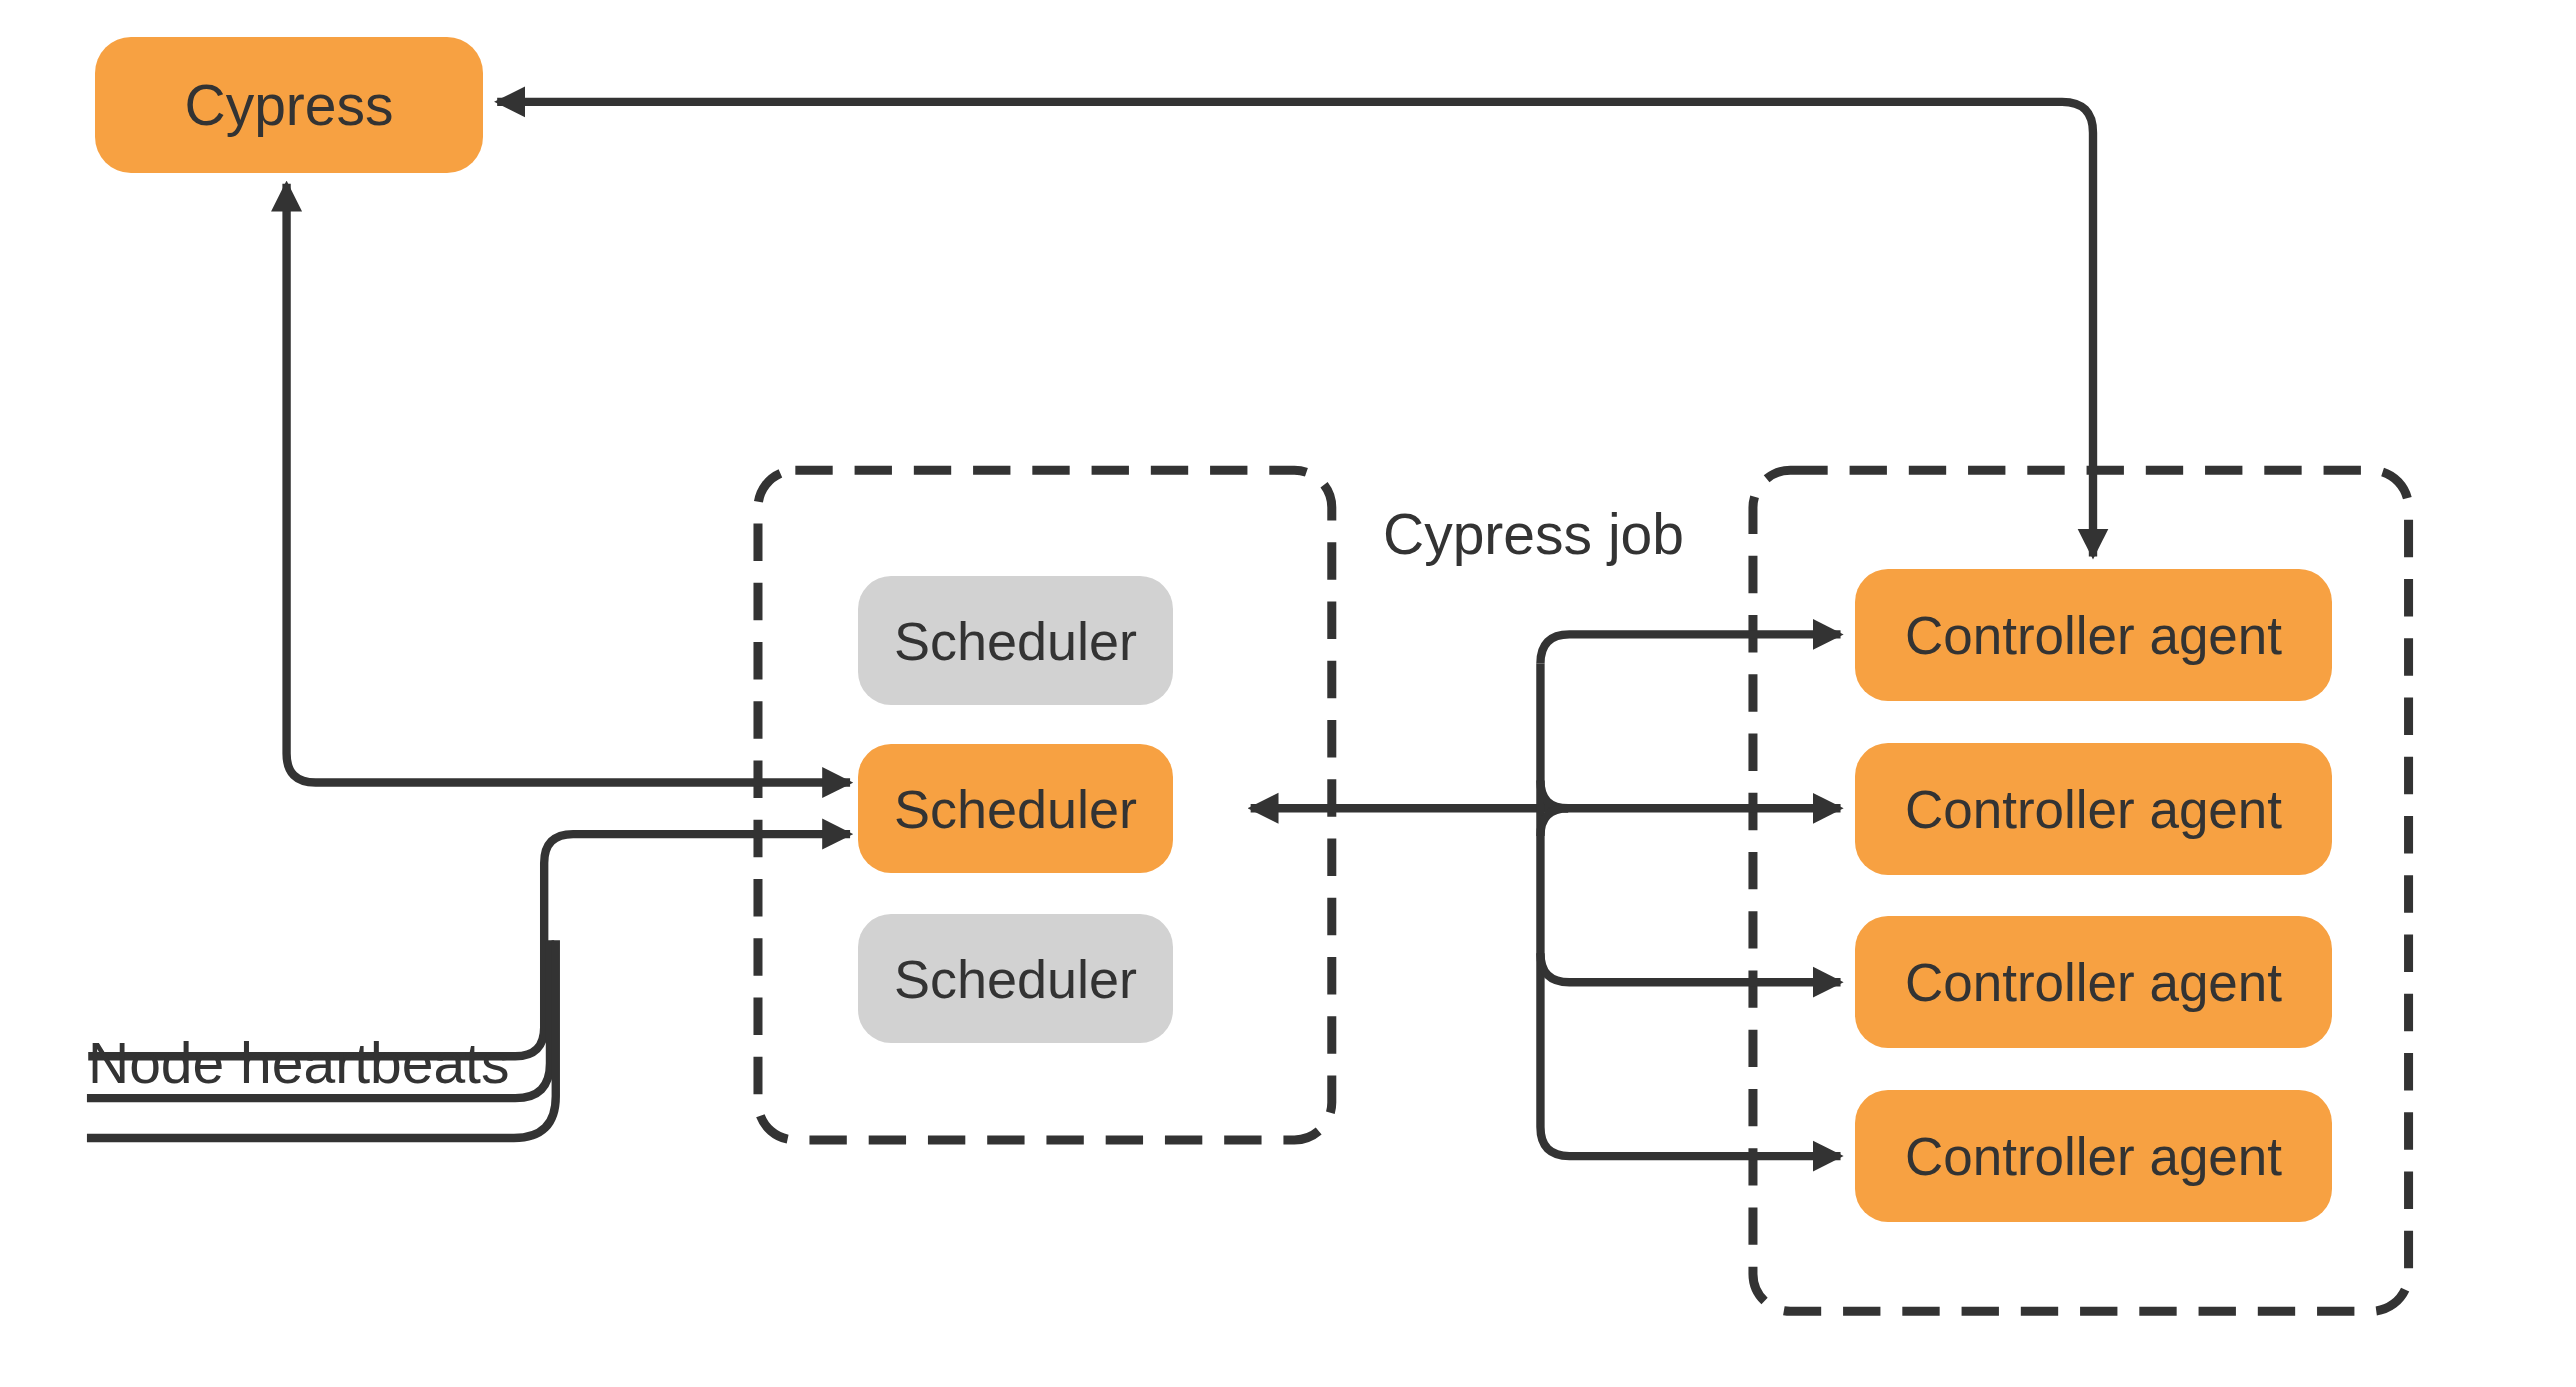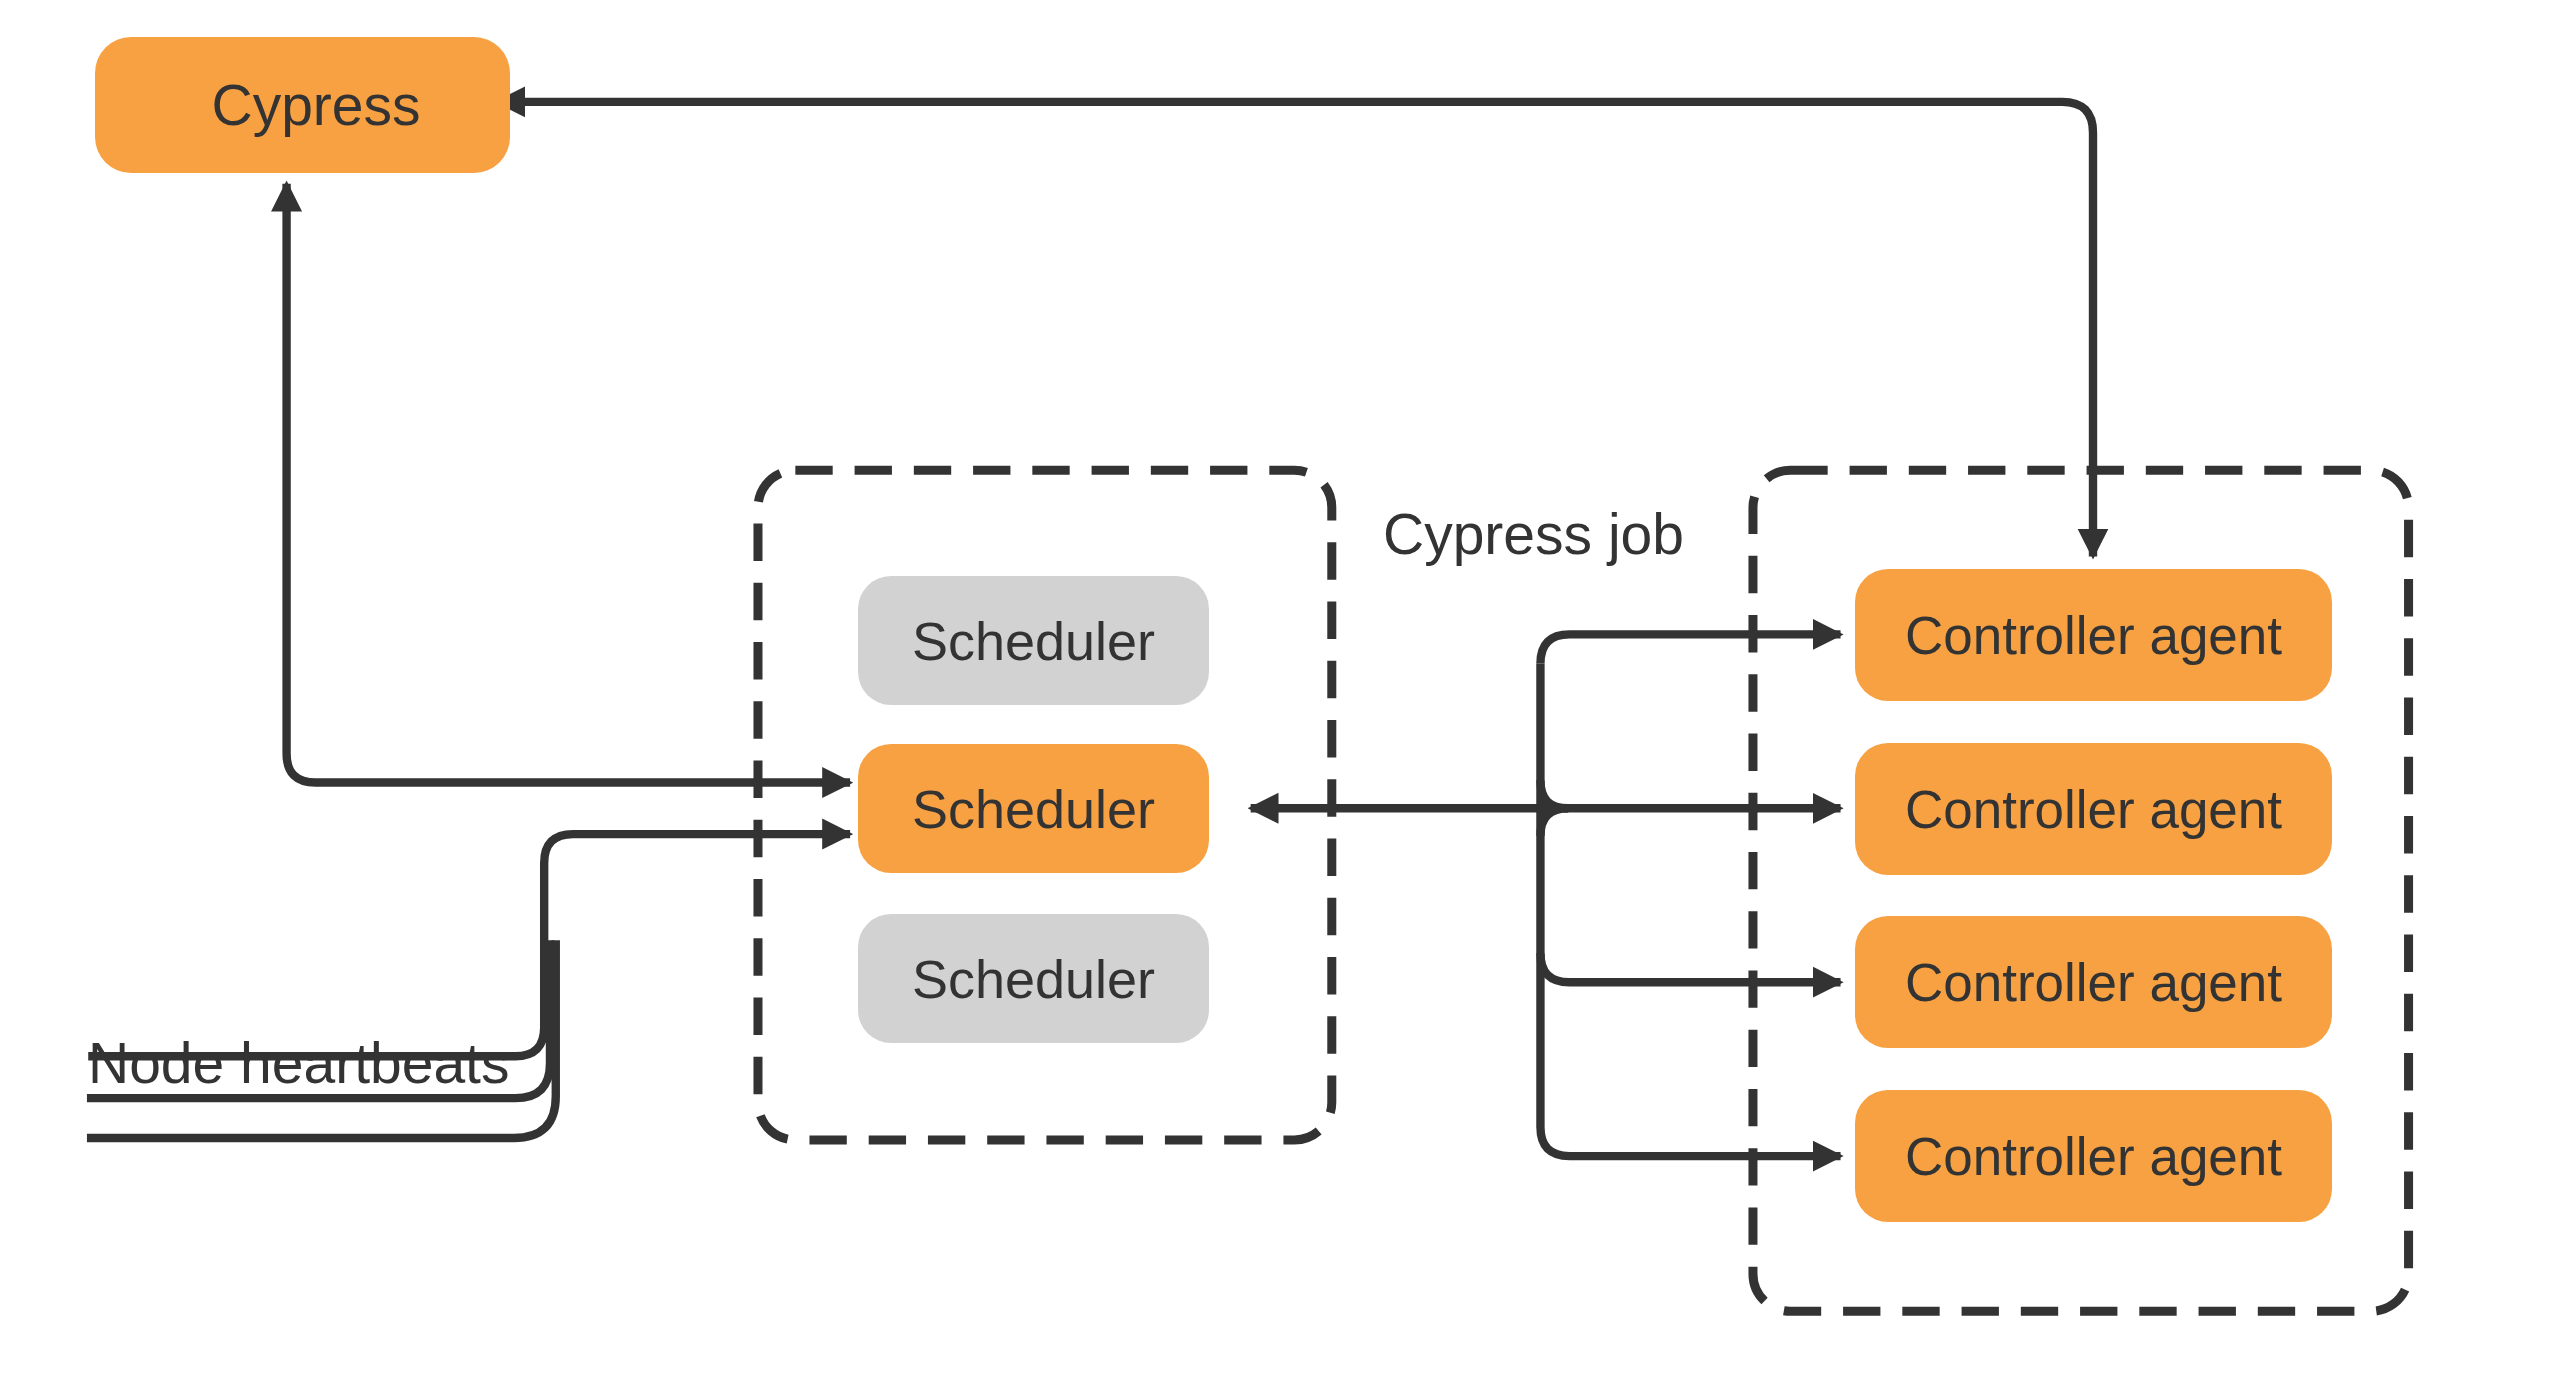"Cypress" .cypress { padding-left: 27px -> none }
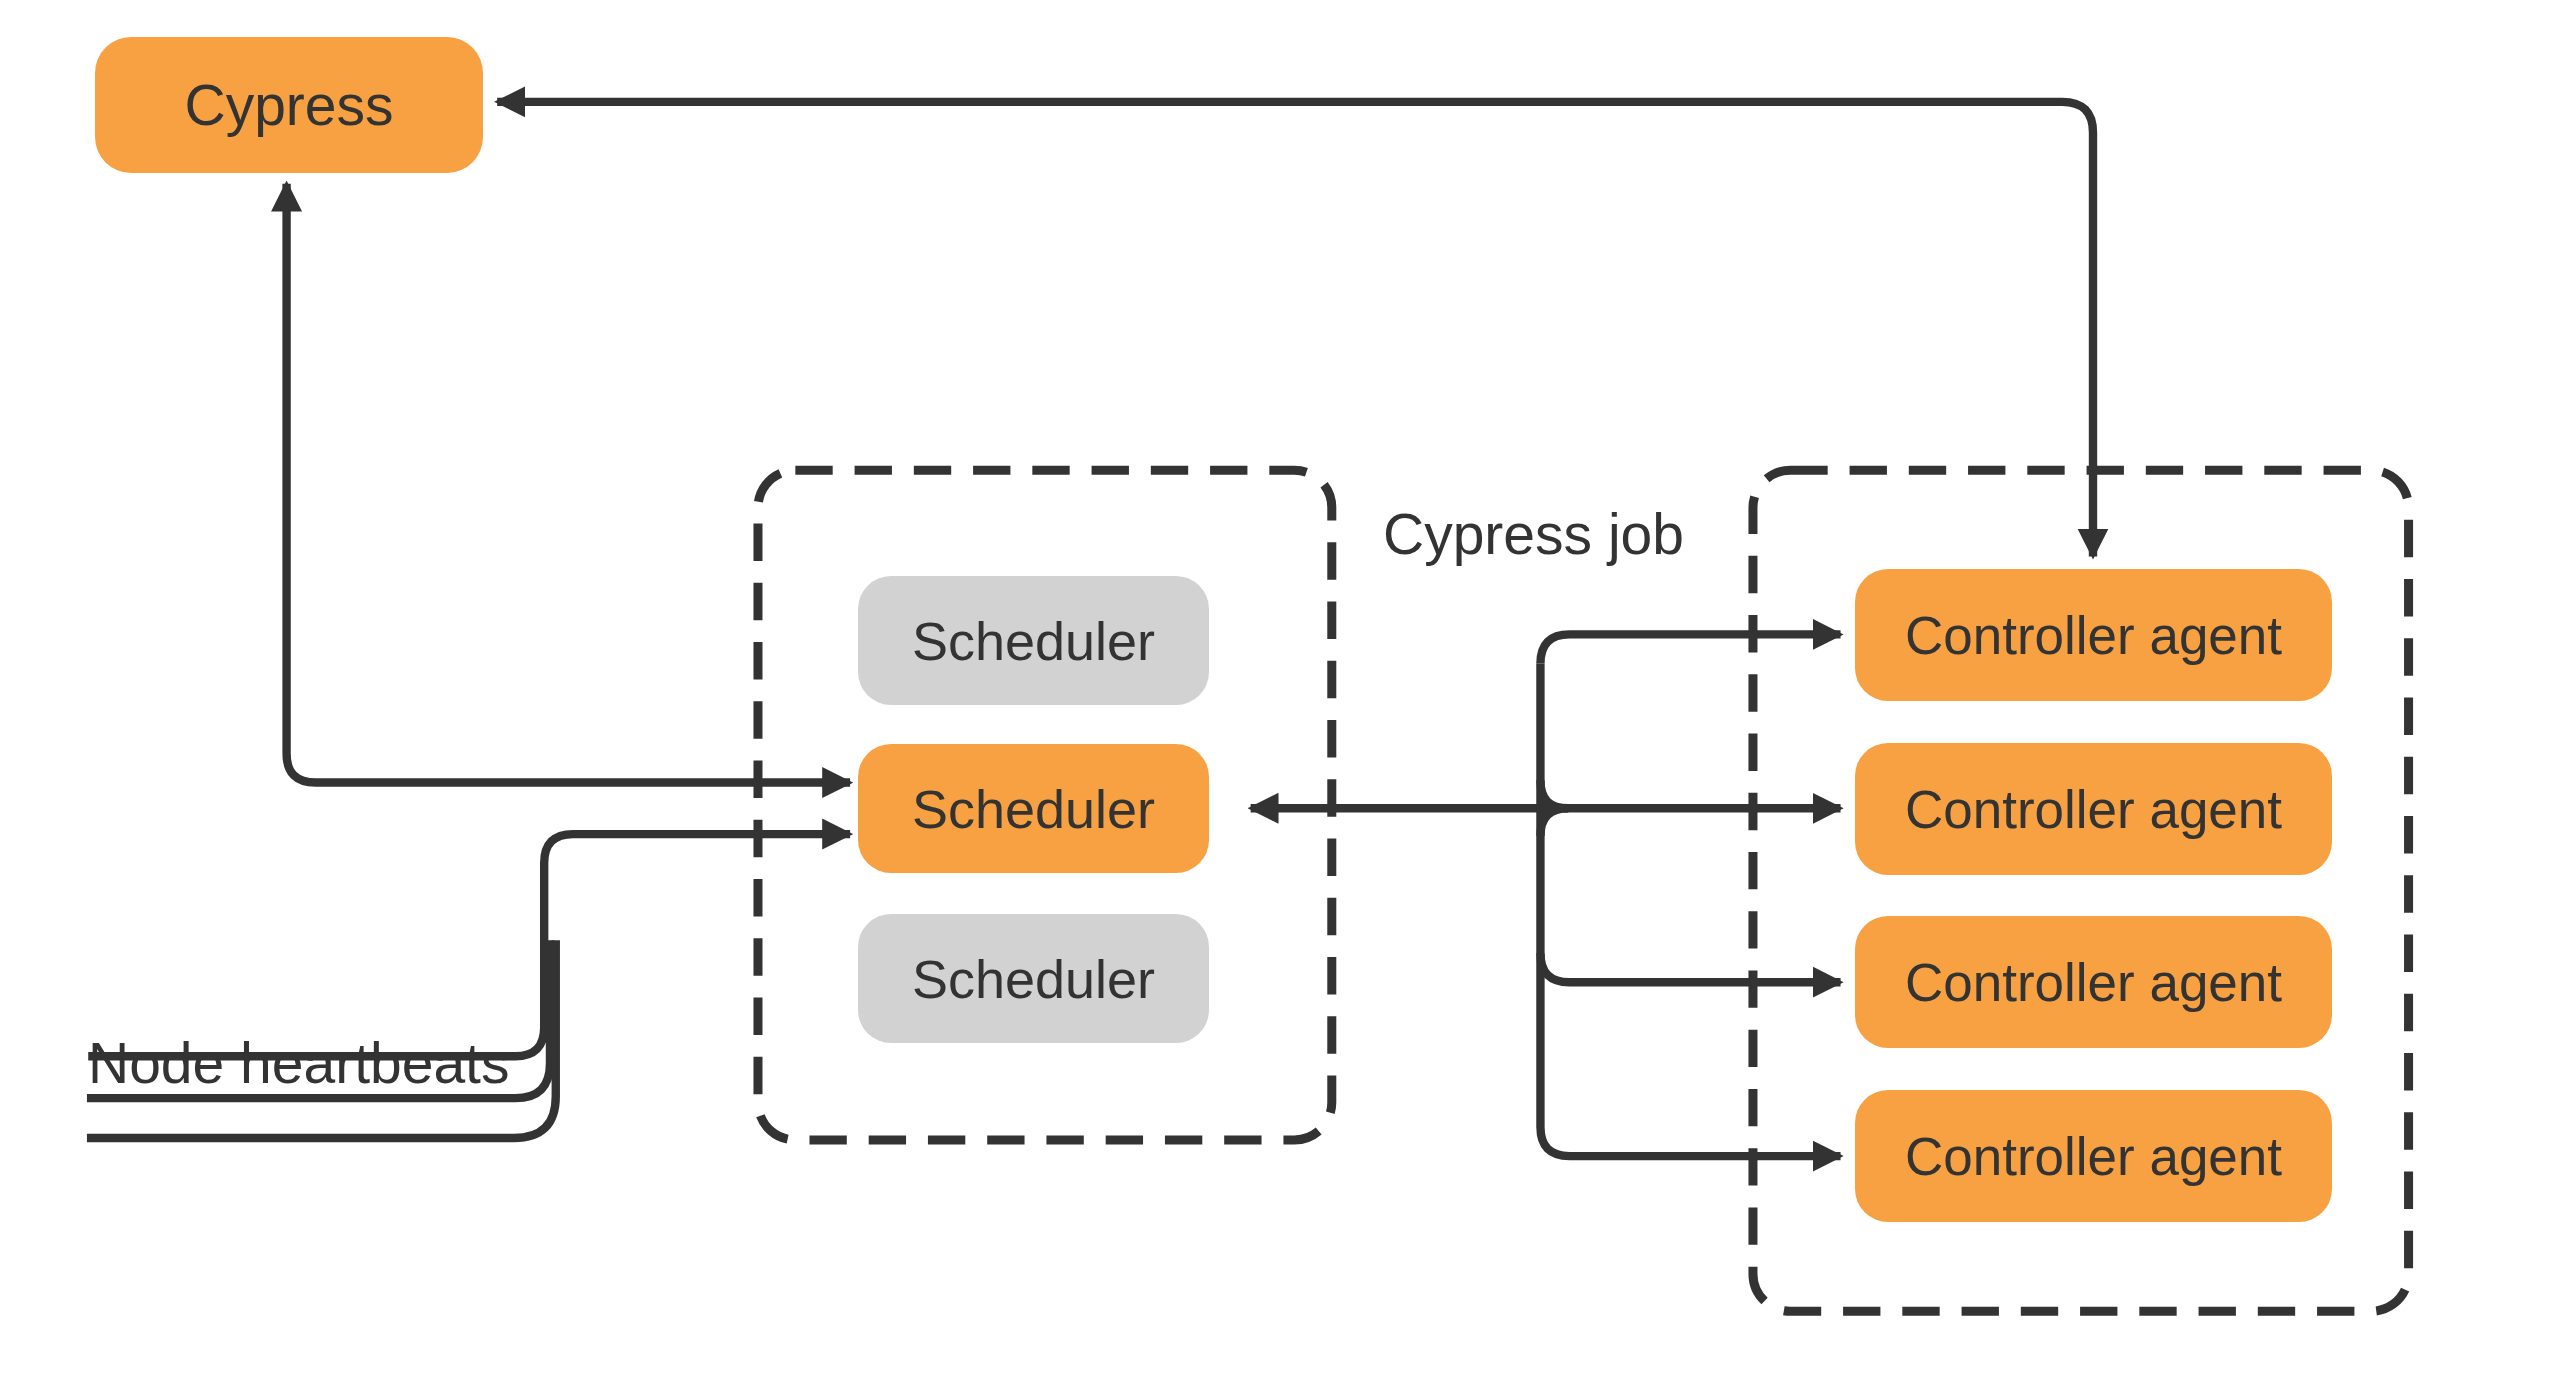"Scheduler" .sched { width: 351px -> 315px }
